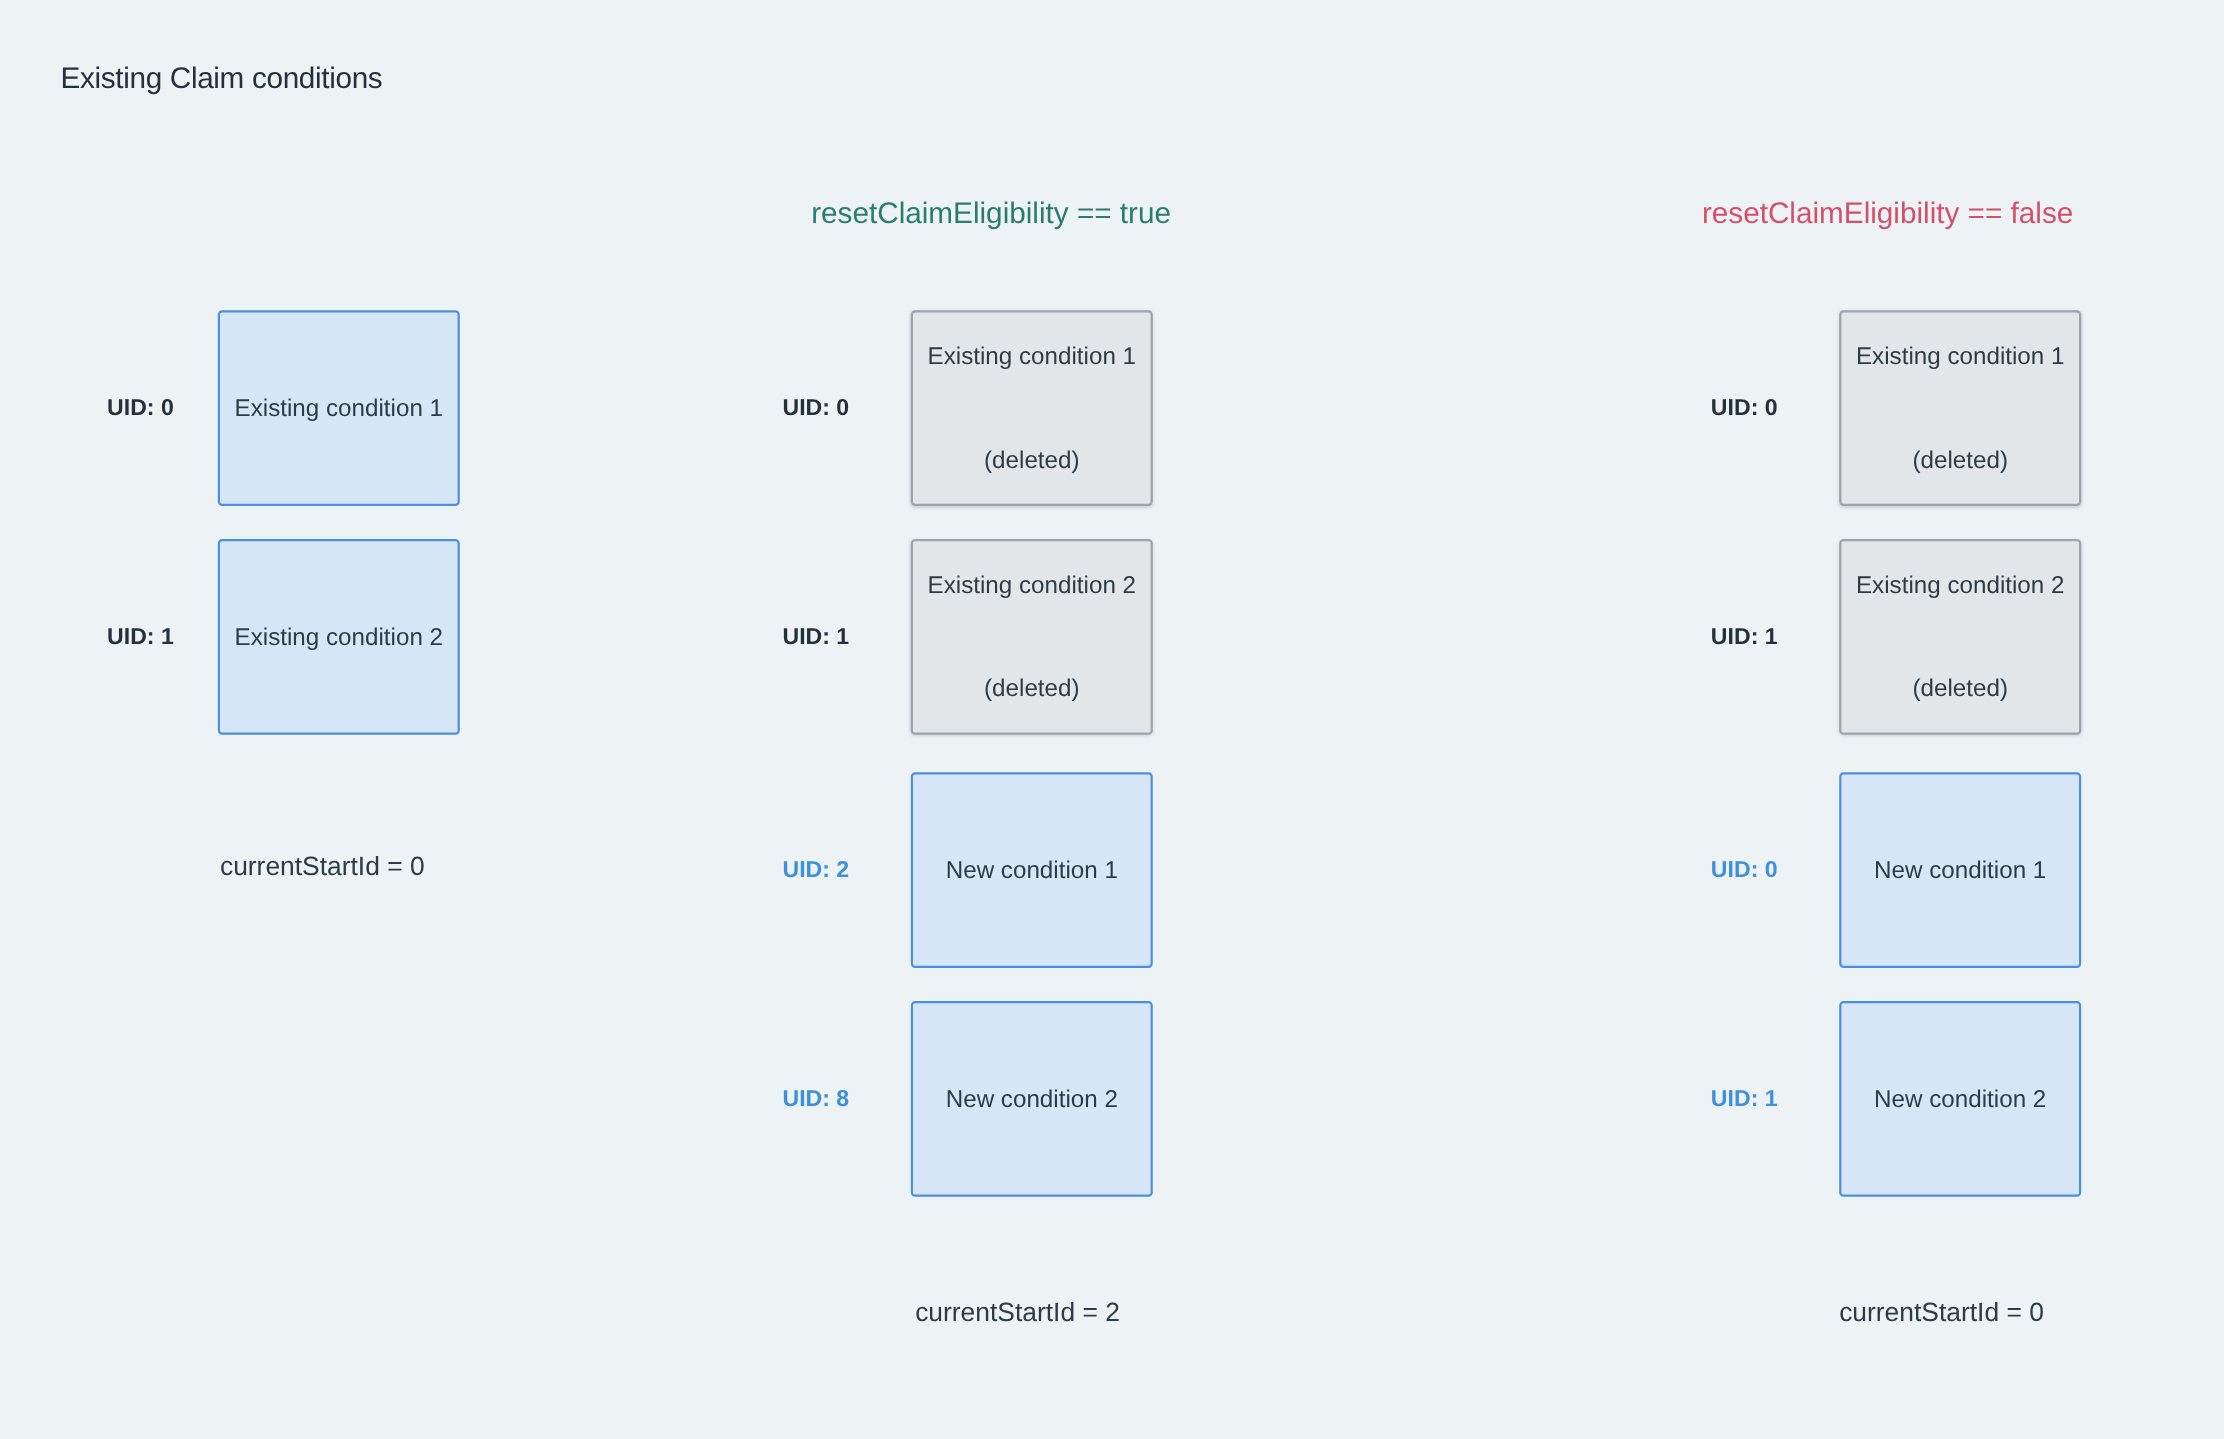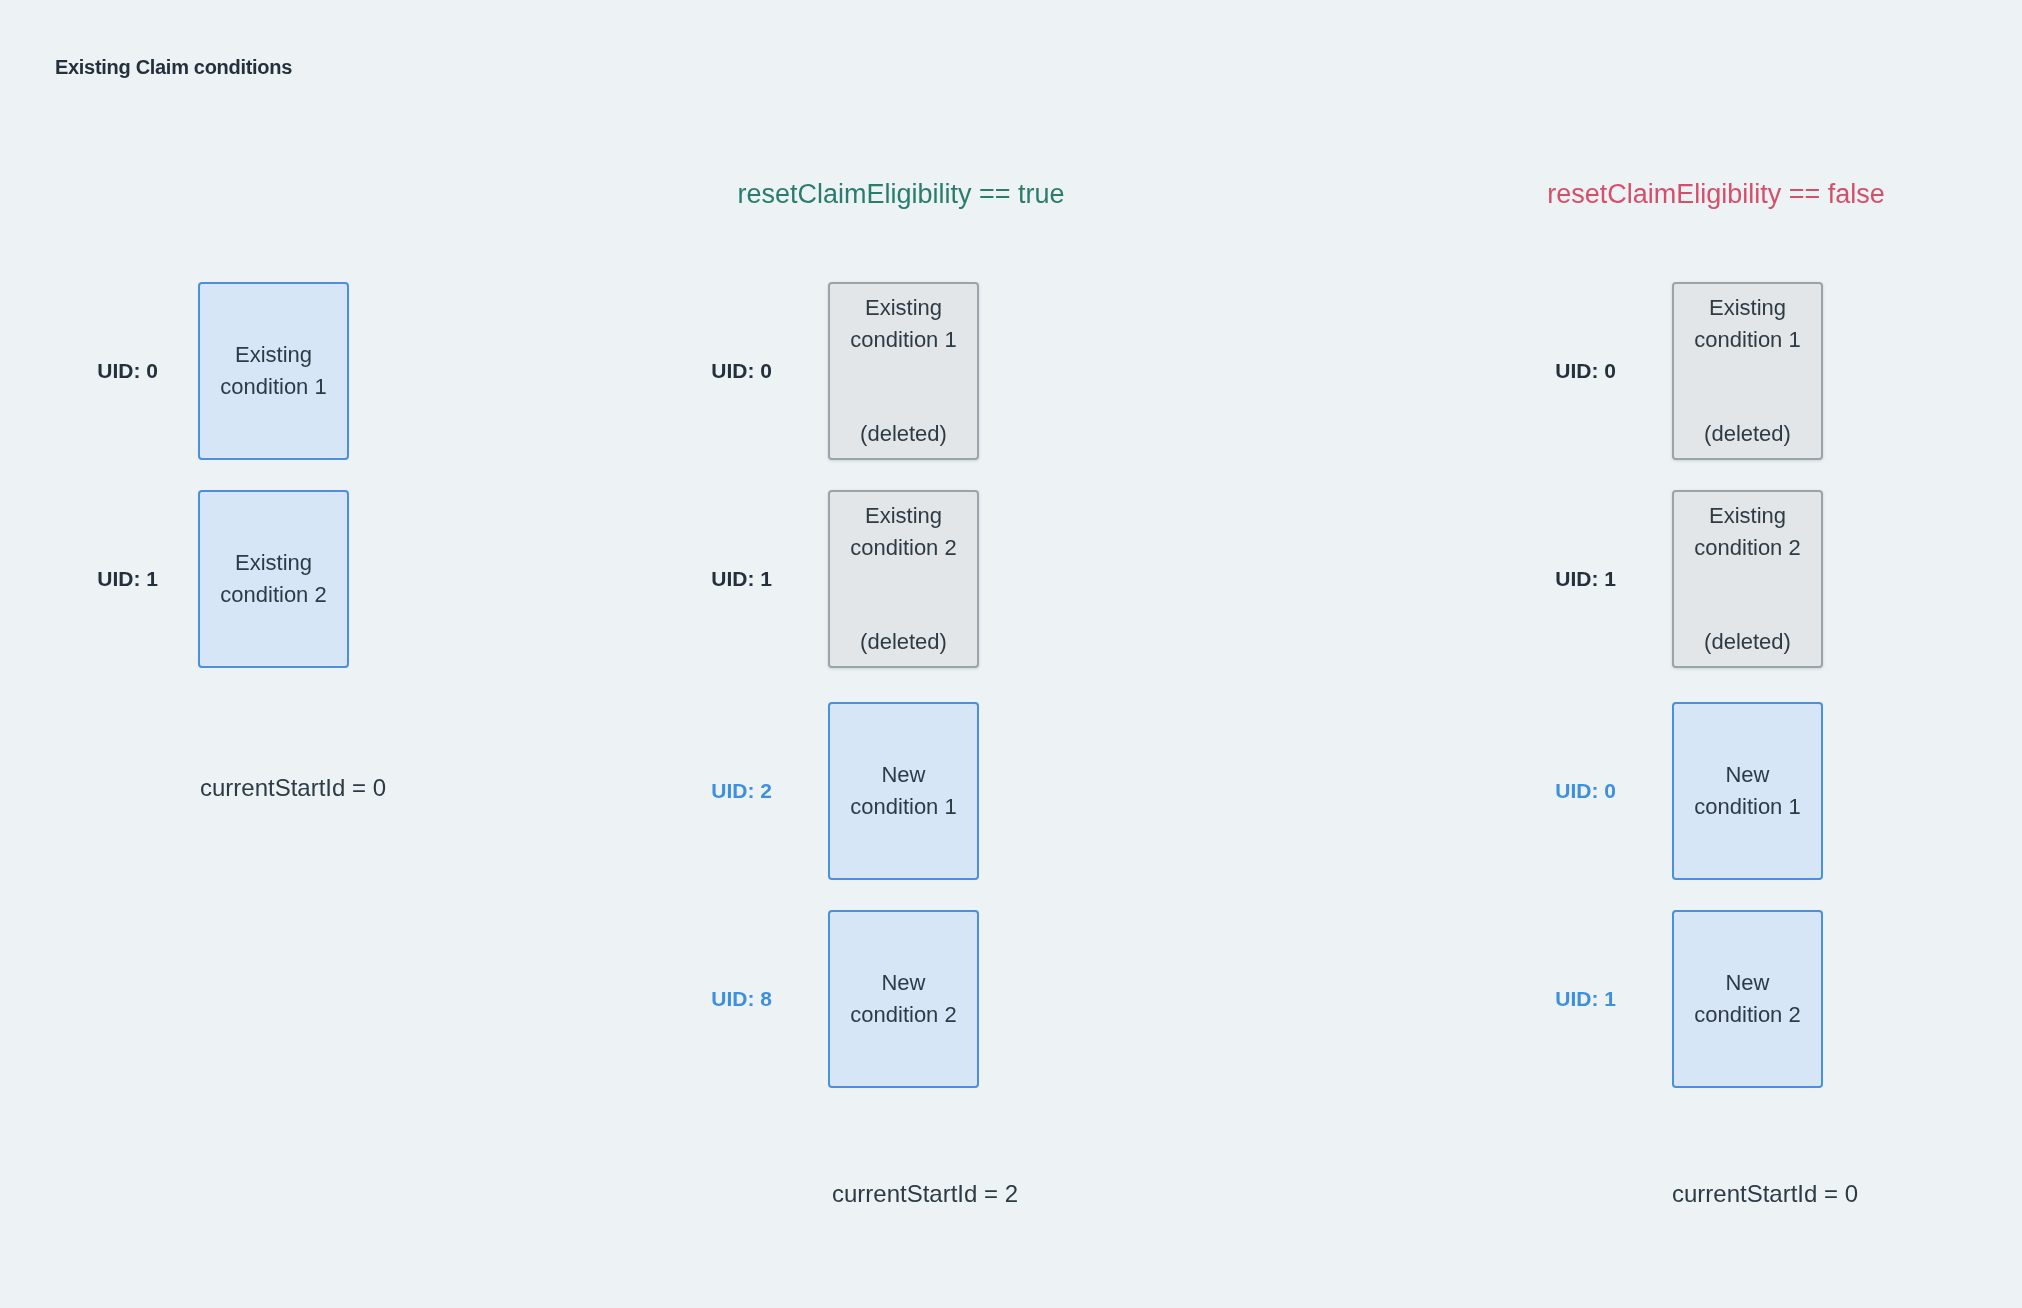"Existing Claim conditions" .title { font-size: 20px -> 27px; font-weight: 700 -> 400 }
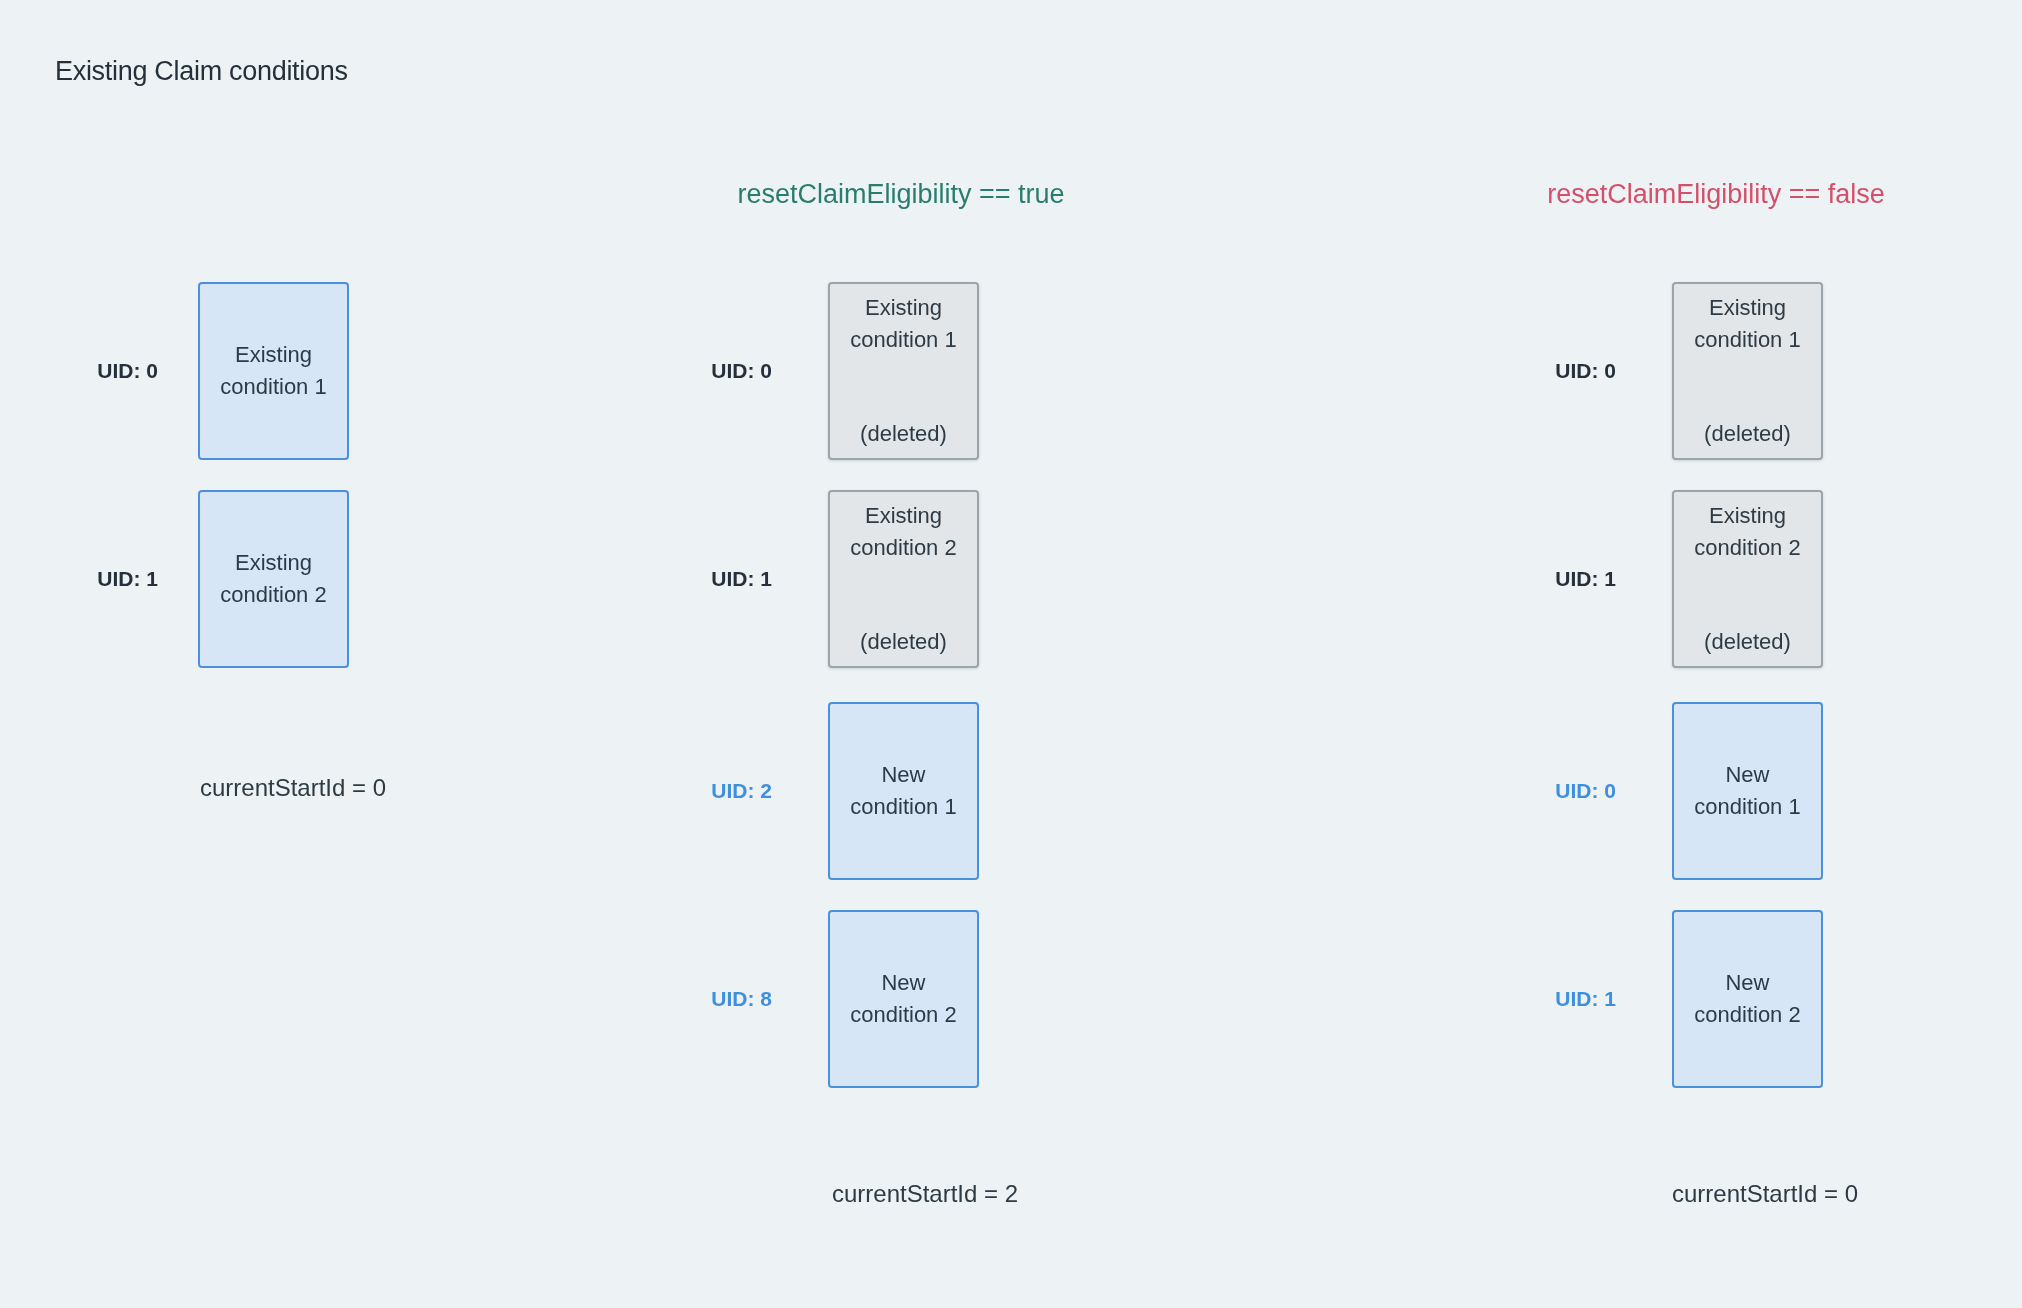"Existing condition 1" .box { width: 151px -> 220px }
